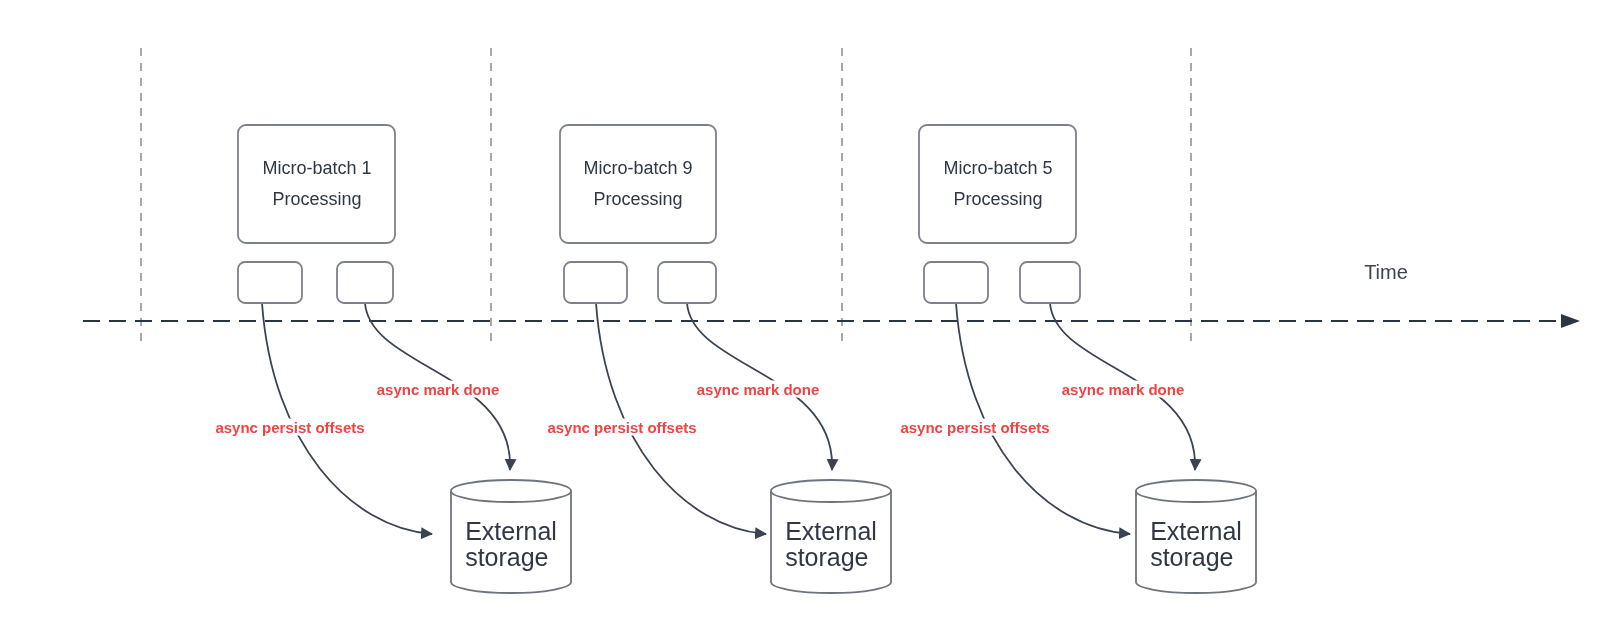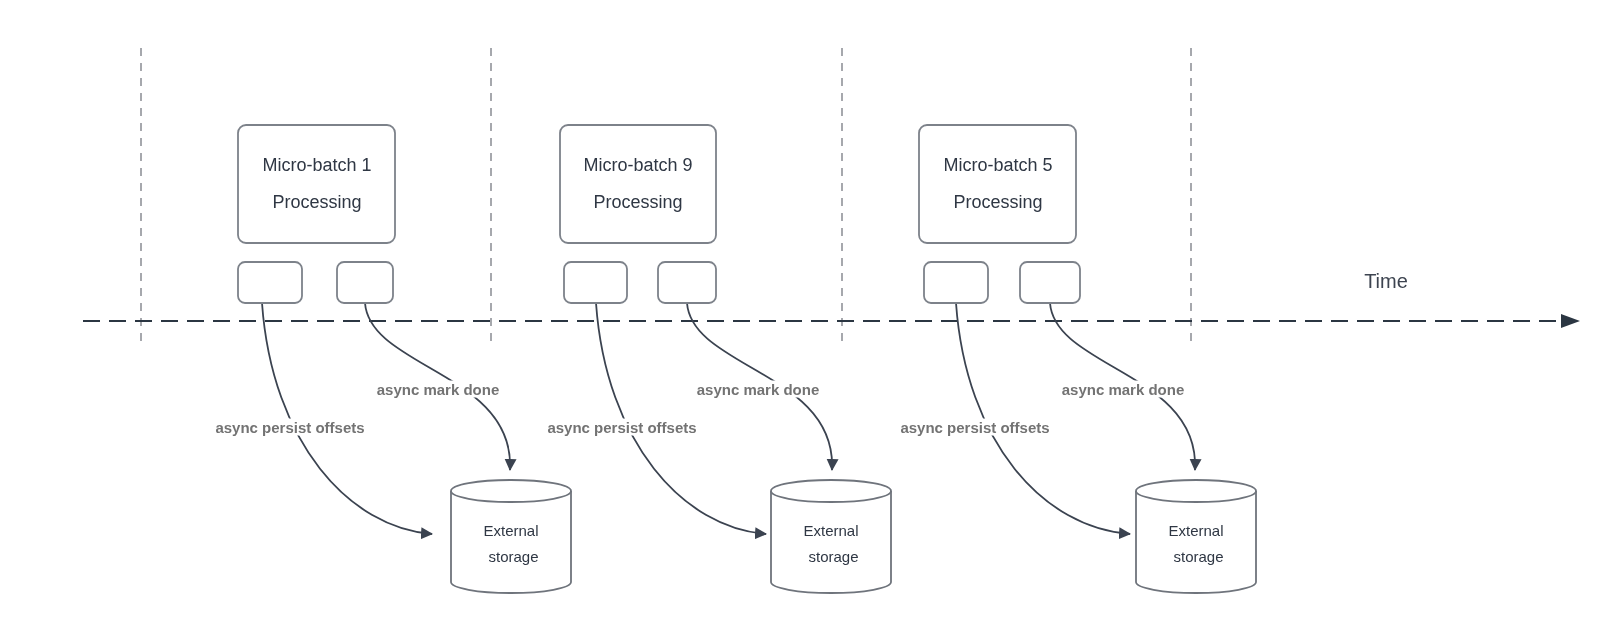"Micro-batch 1" .node-label { line-height: 37px -> 31px }
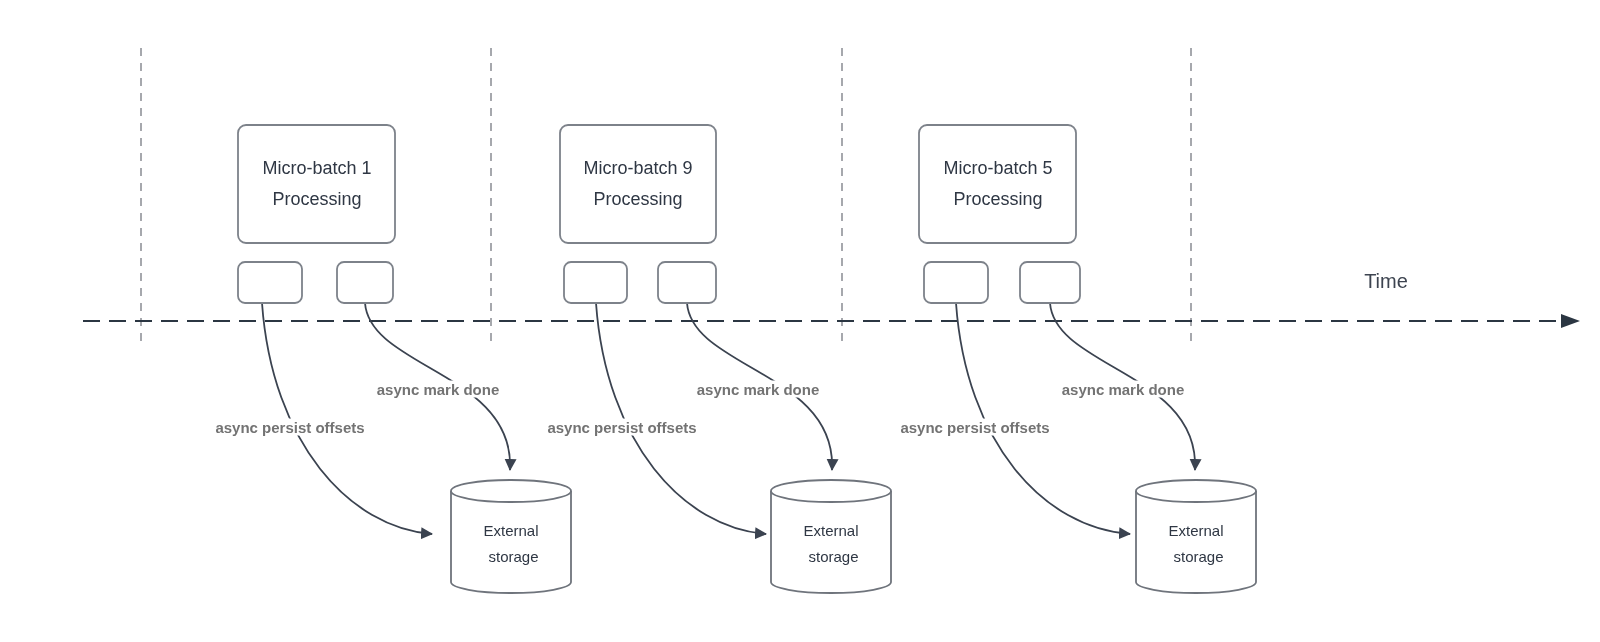"Time" div.txt { top: 281px -> 272px }
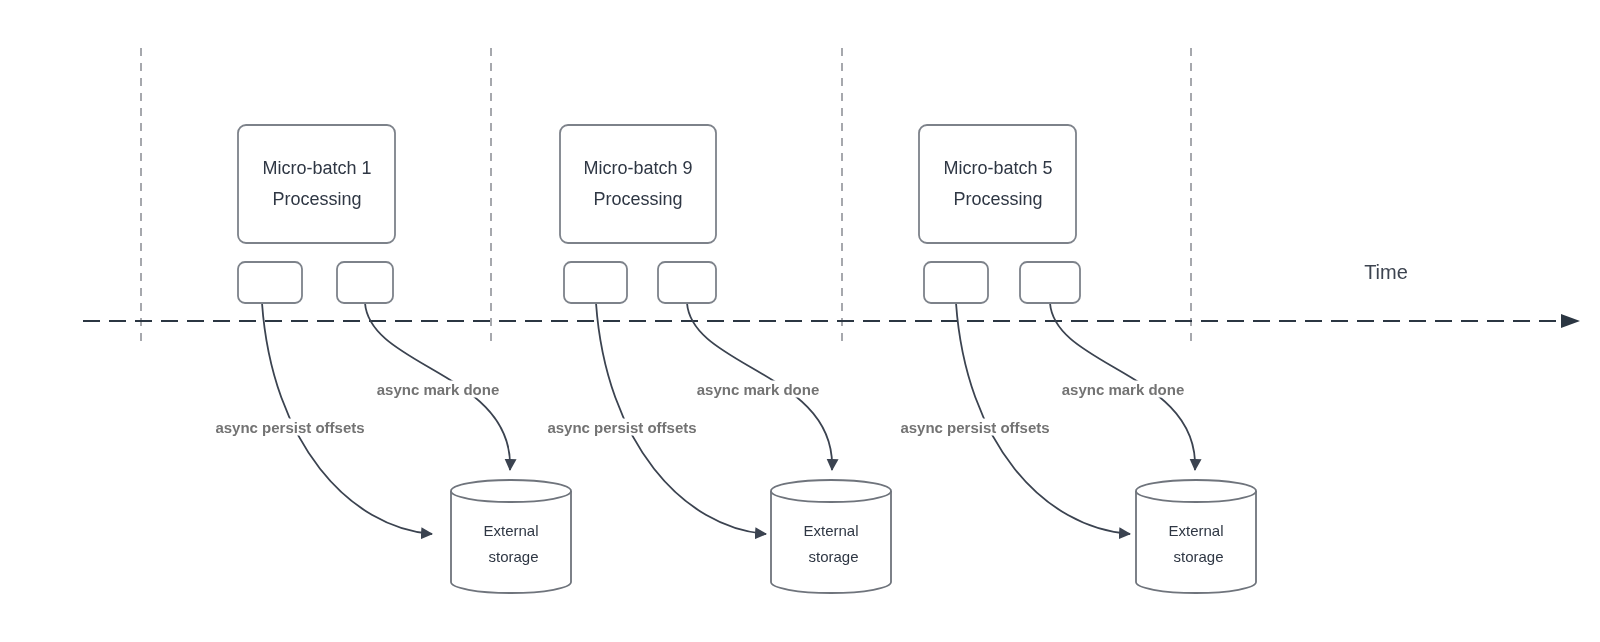"async mark done" .edge-label { color: #737373 -> #ef4444 }
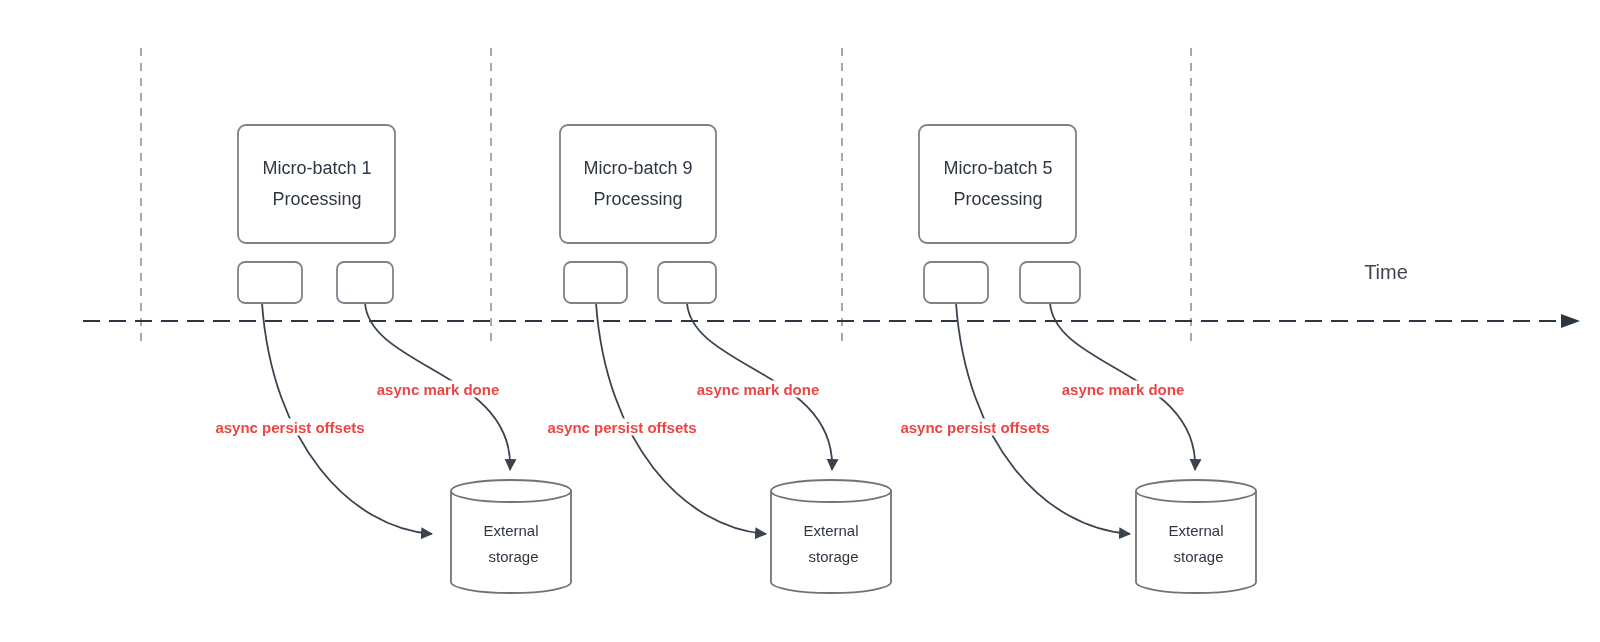"External" .storage-label { font-size: 15px -> 25px; text-align: right -> left }
